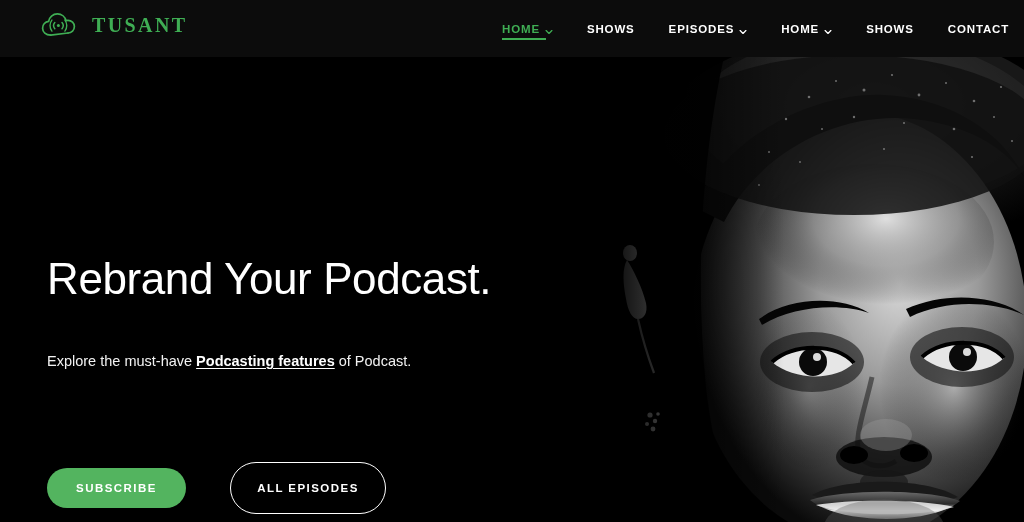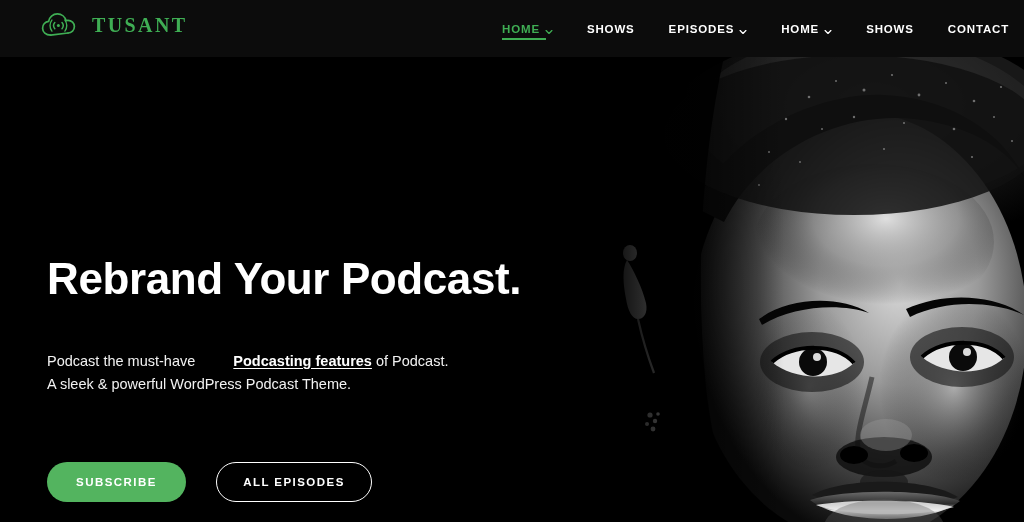"Rebrand Your Podcast." .hero-title { font-weight: bold -> normal }
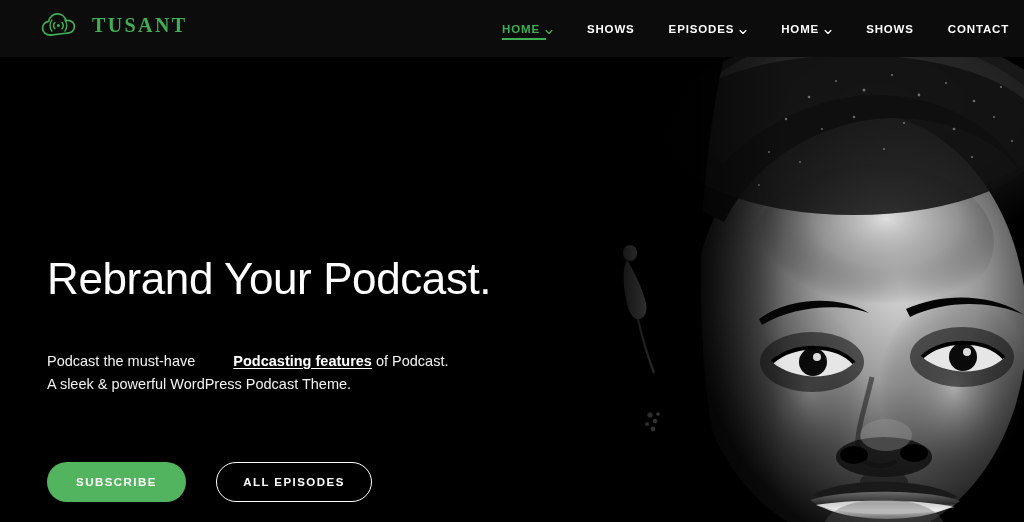"Podcast the must-have" span { text: Podcast -> Explore }
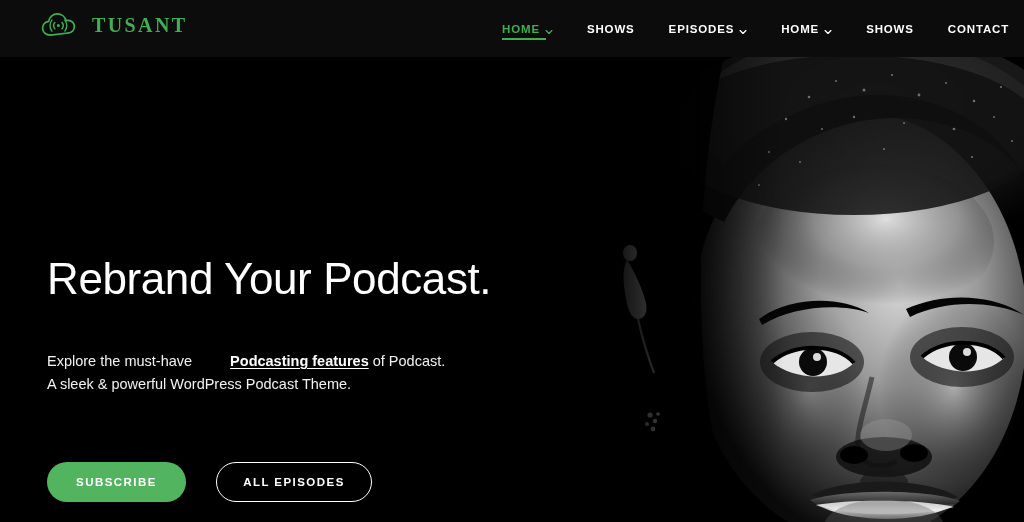"Podcasting features" .hero-copy .inline-link { margin-left: 34px -> none }
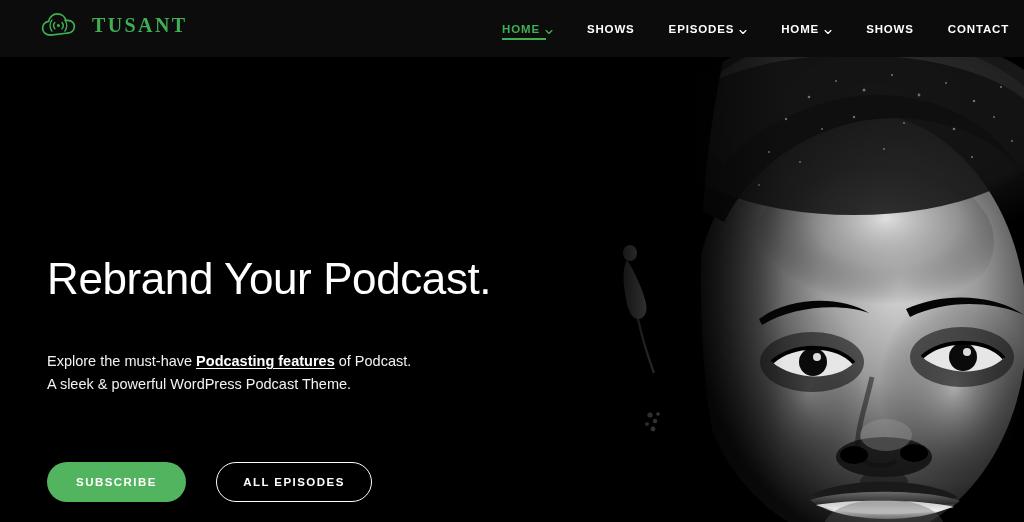"A sleek & powerful WordPress" div { html: <div>A sleek &amp; powerful WordPress Podcast Theme.</div> -> none }
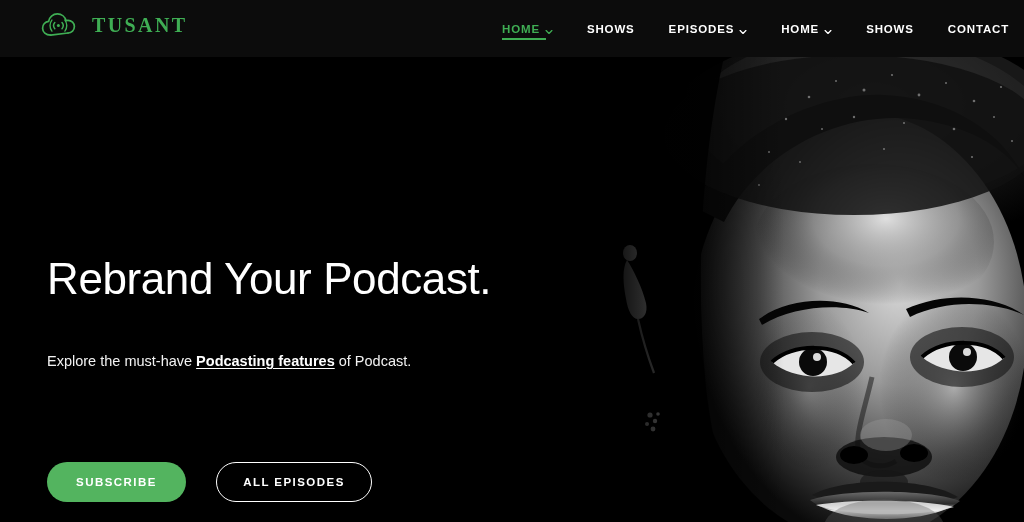"SUBSCRIBE" .hero-actions { gap: 30px -> 44px }
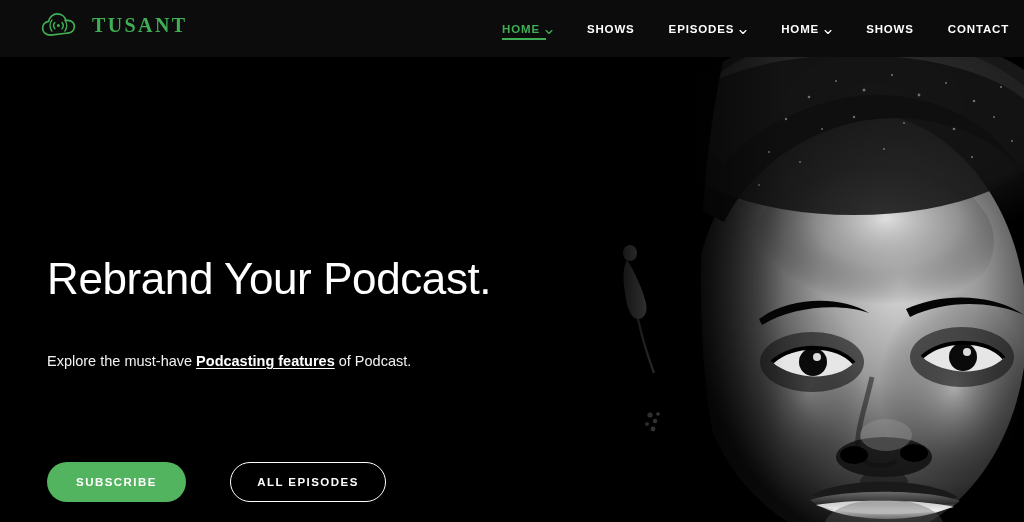"ALL EPISODES" .btn-outline { height: 40px -> 52px }
